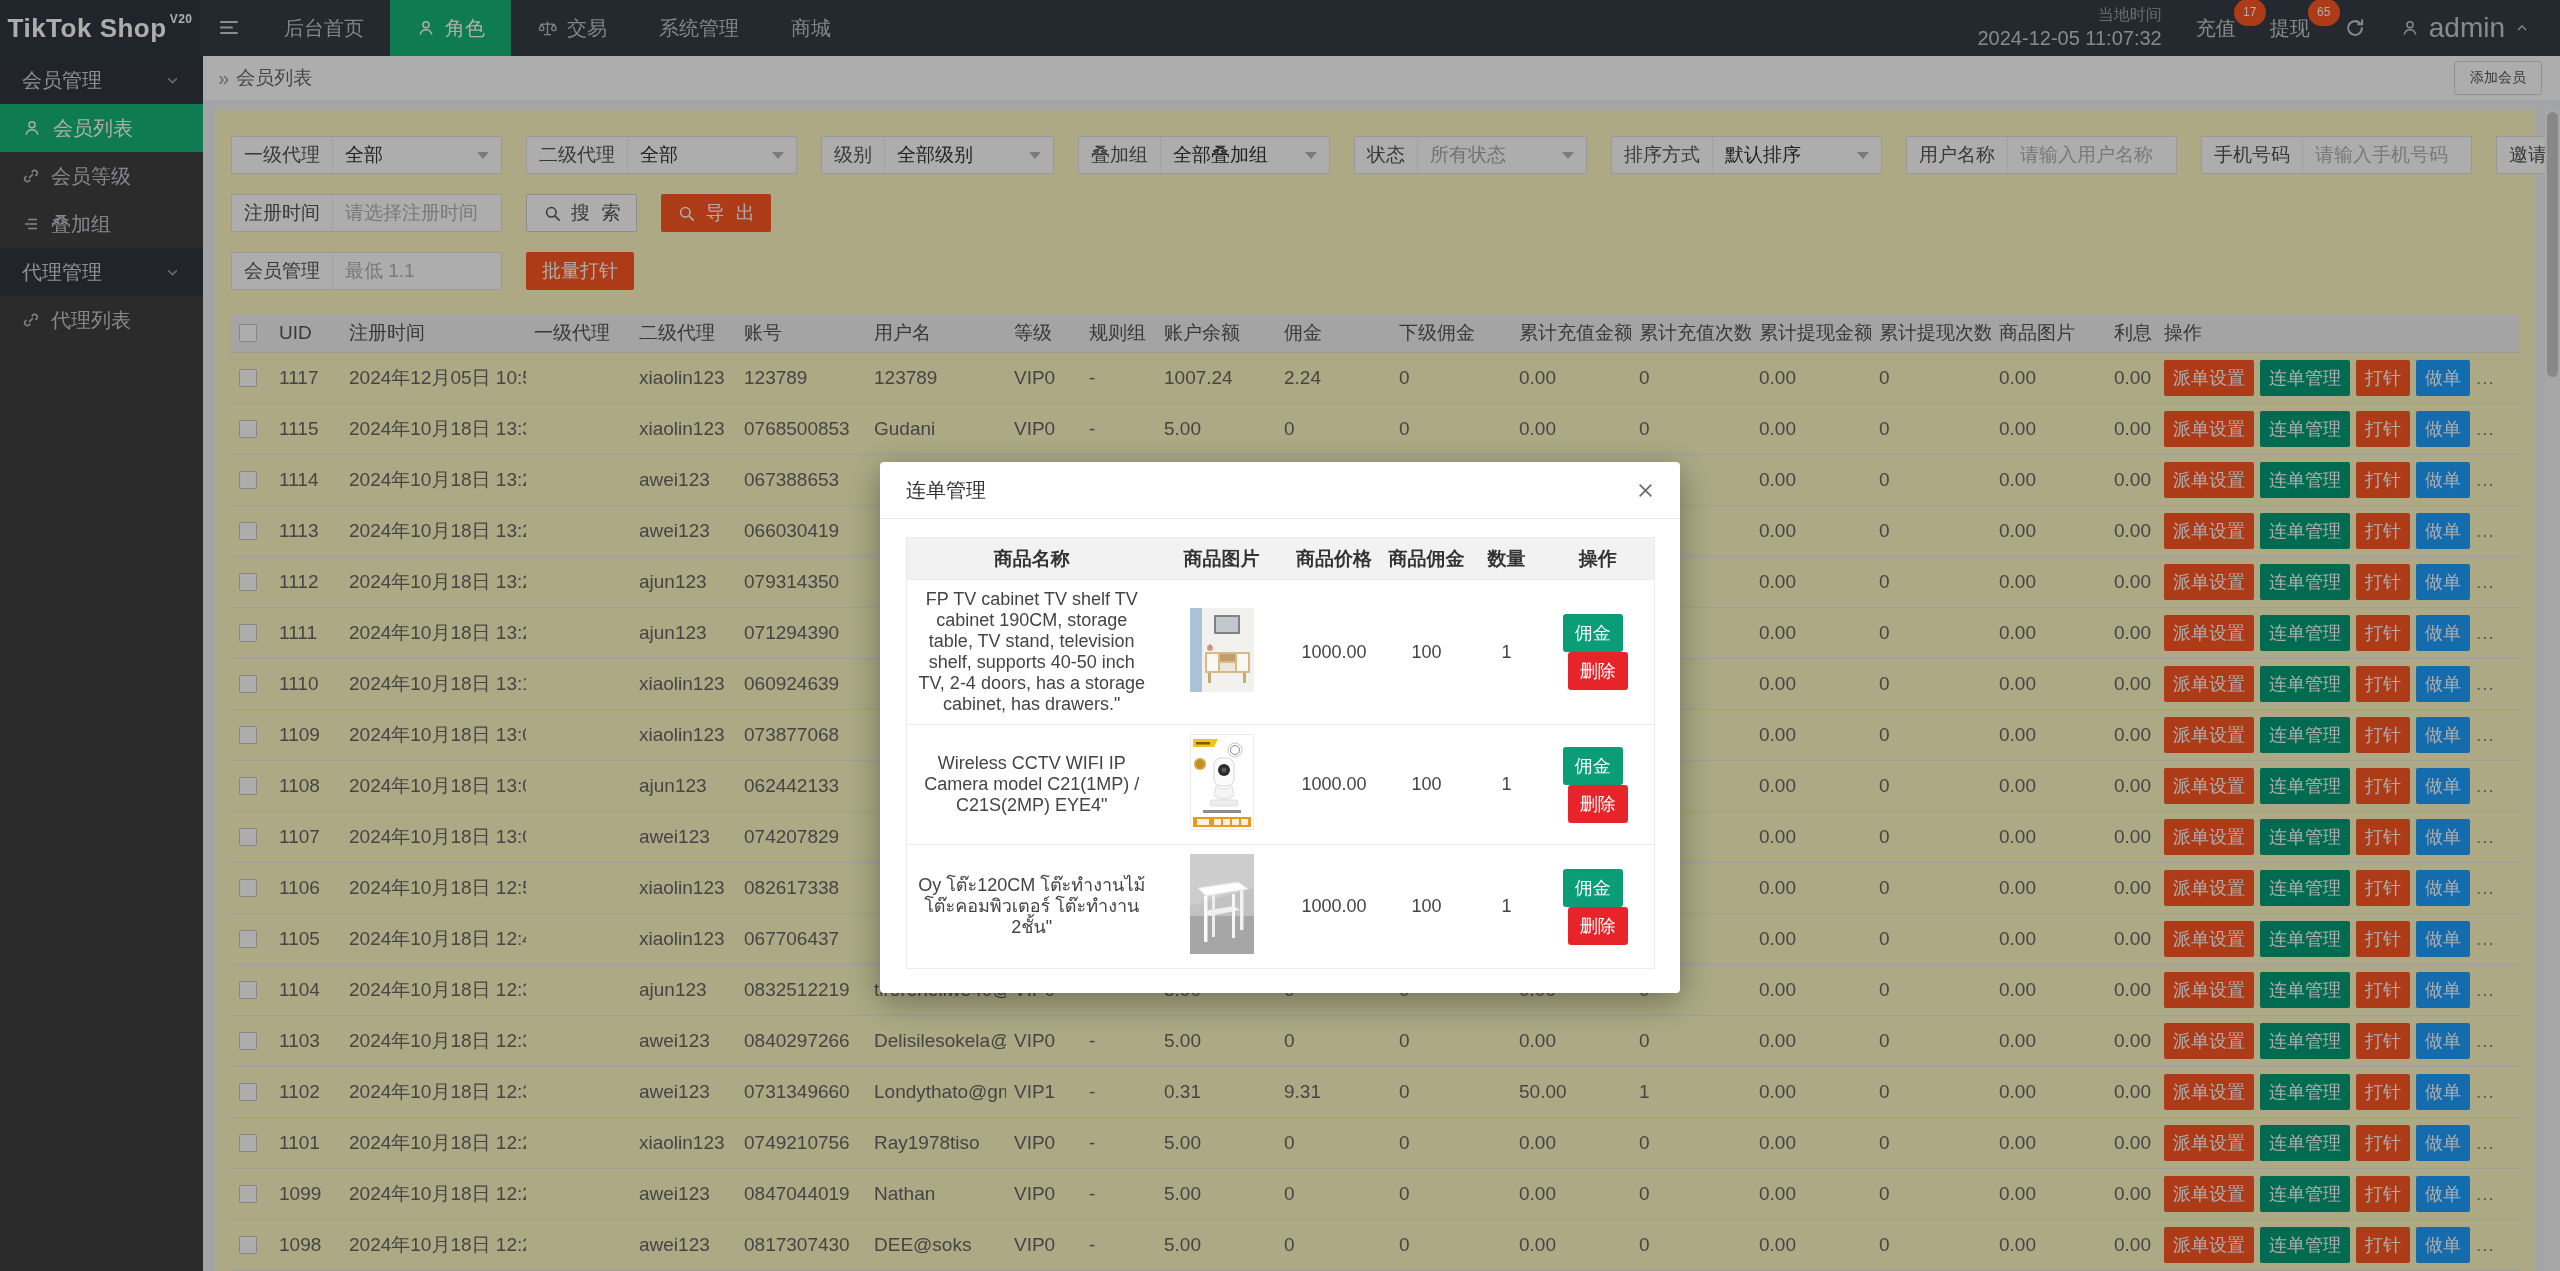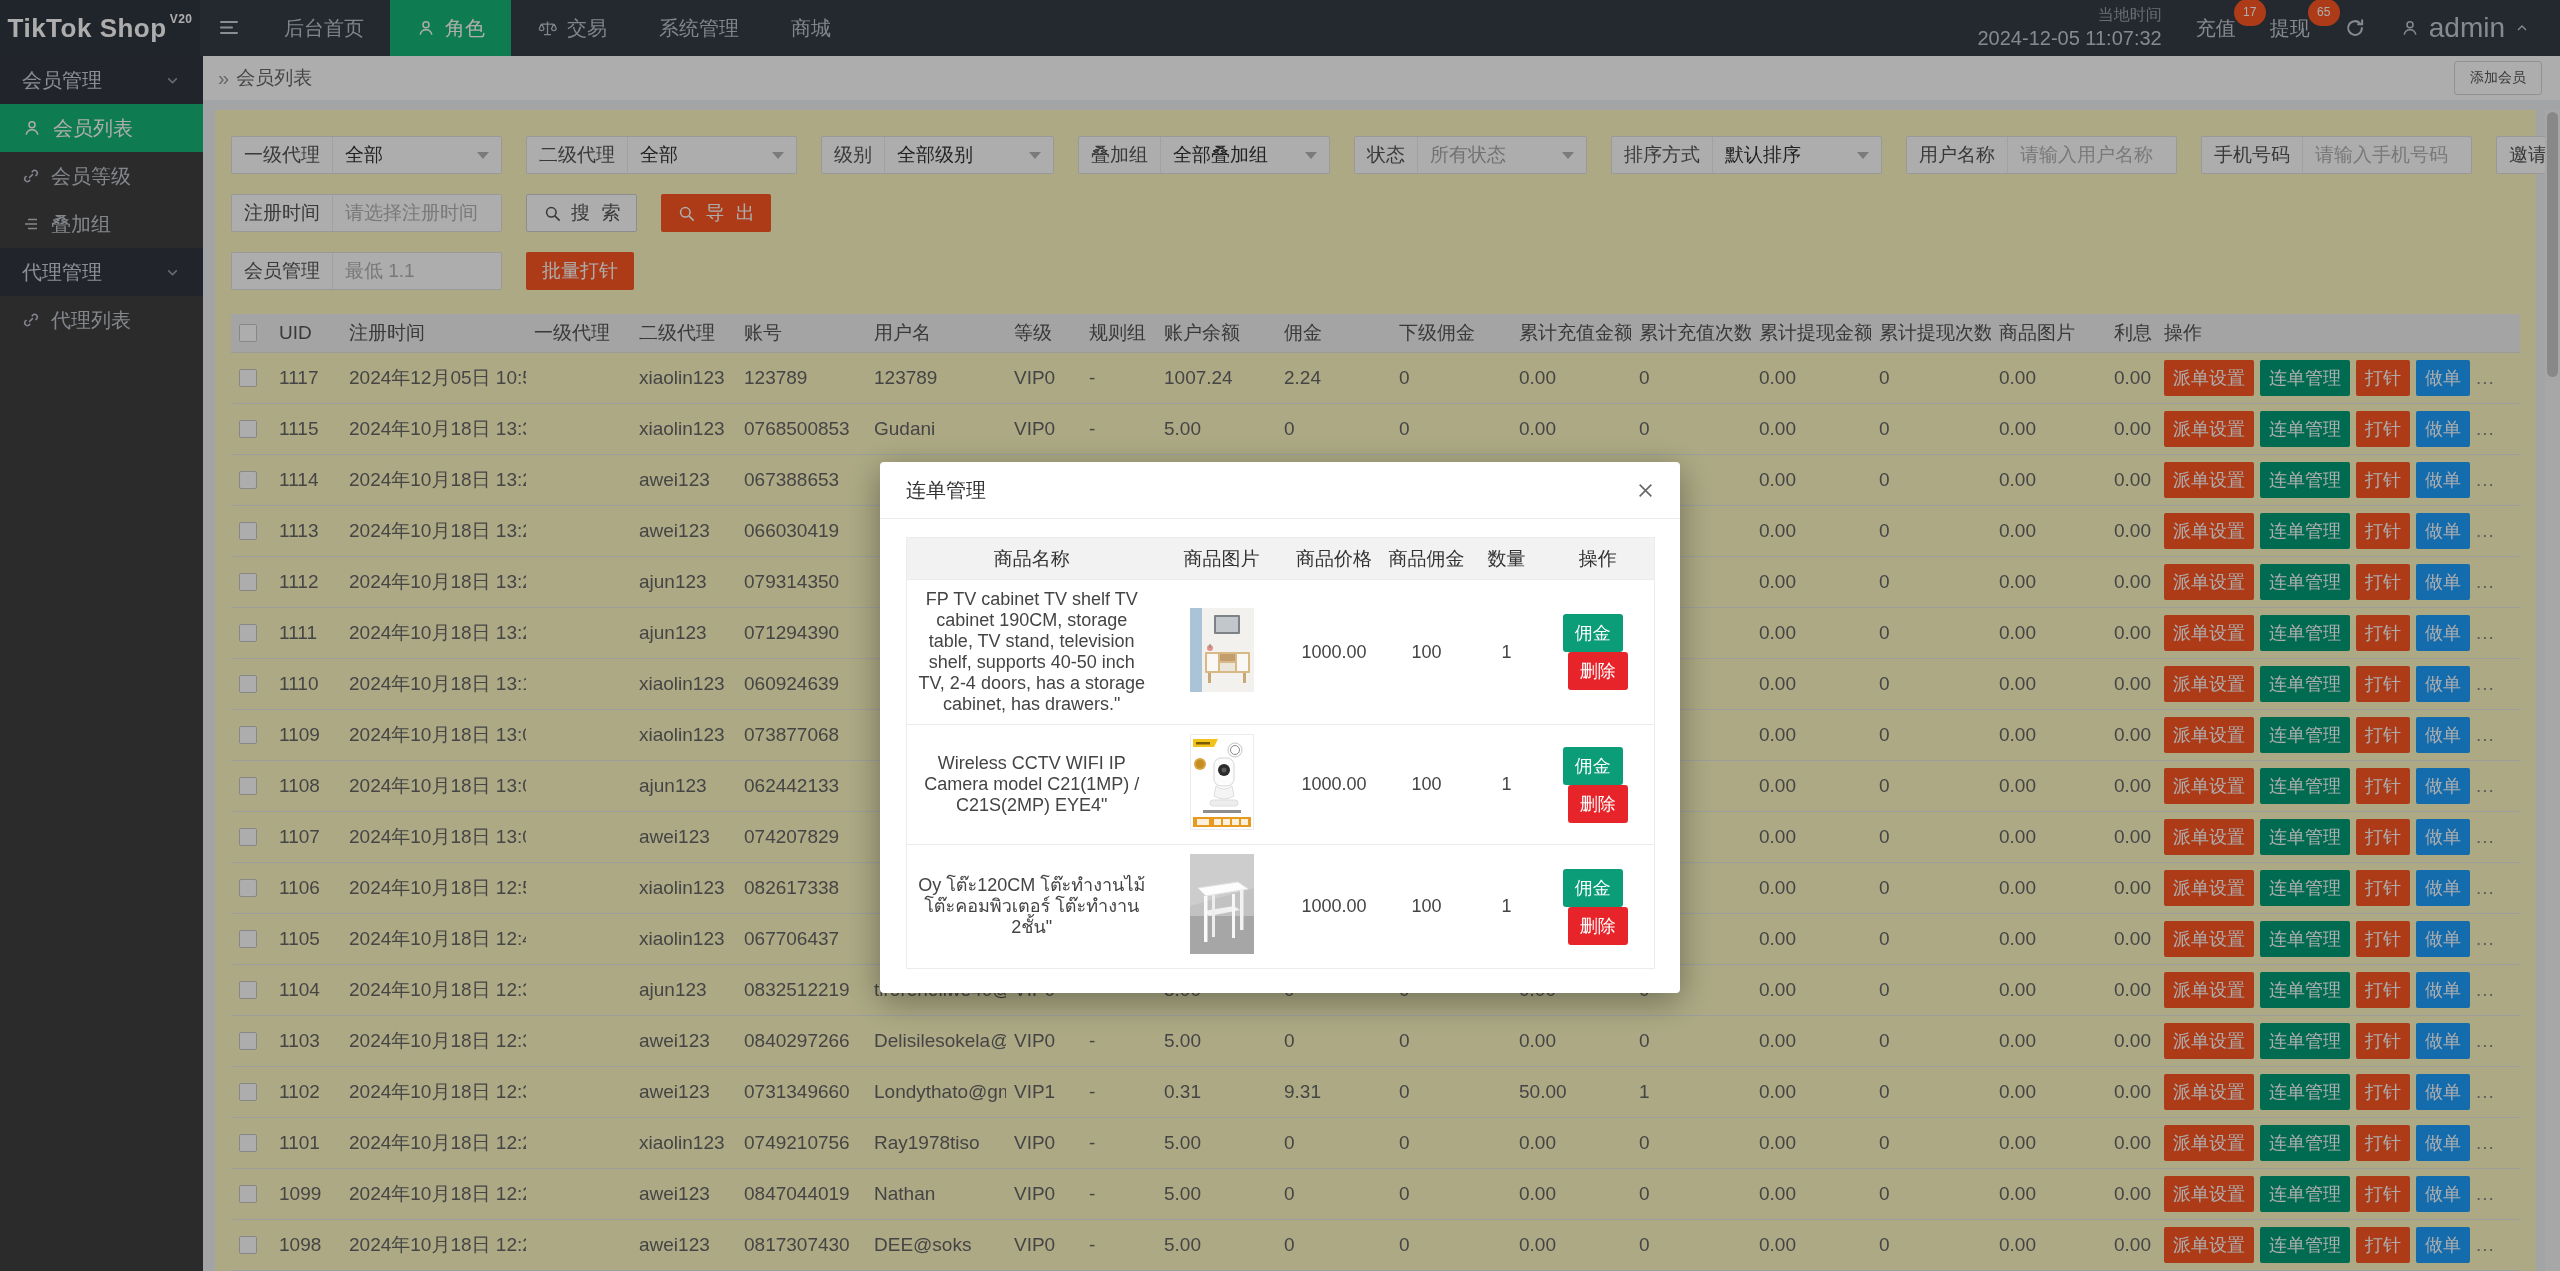"商品名称" .ptable th { font-weight: normal -> bold }
